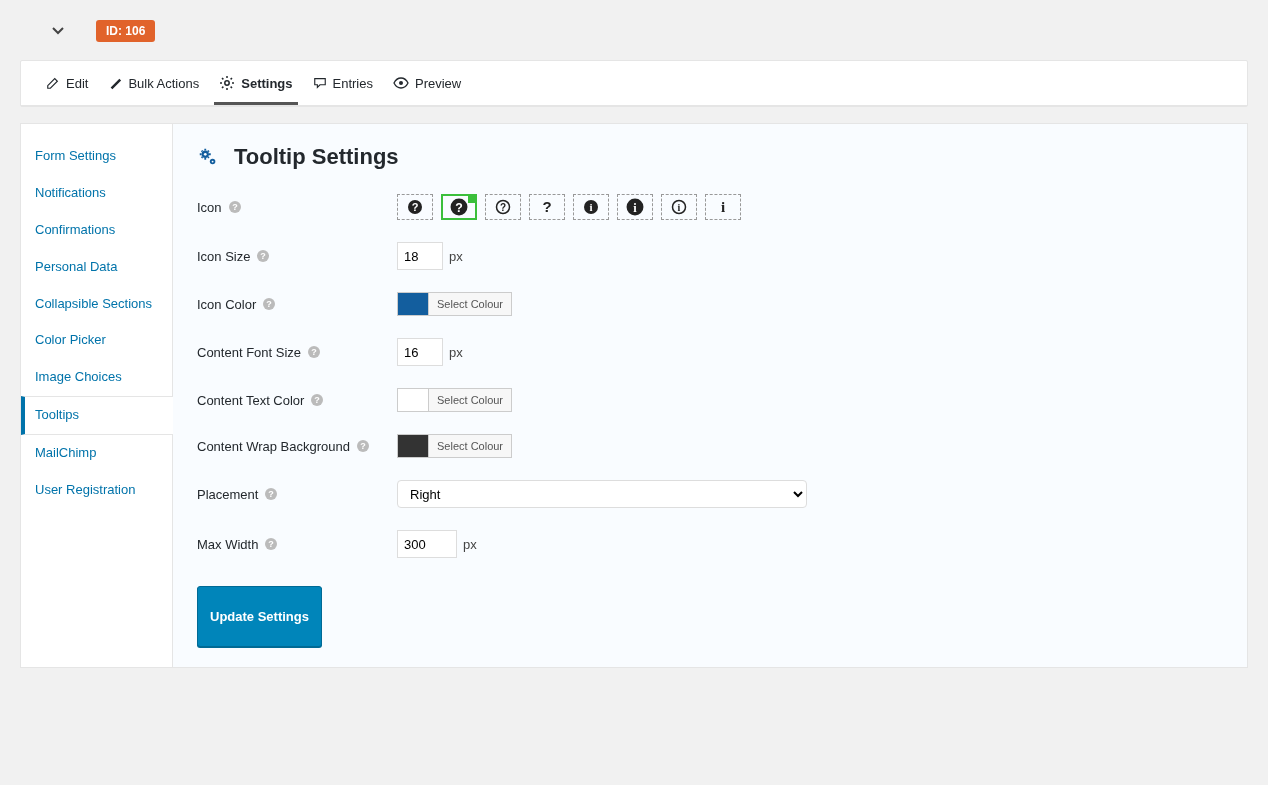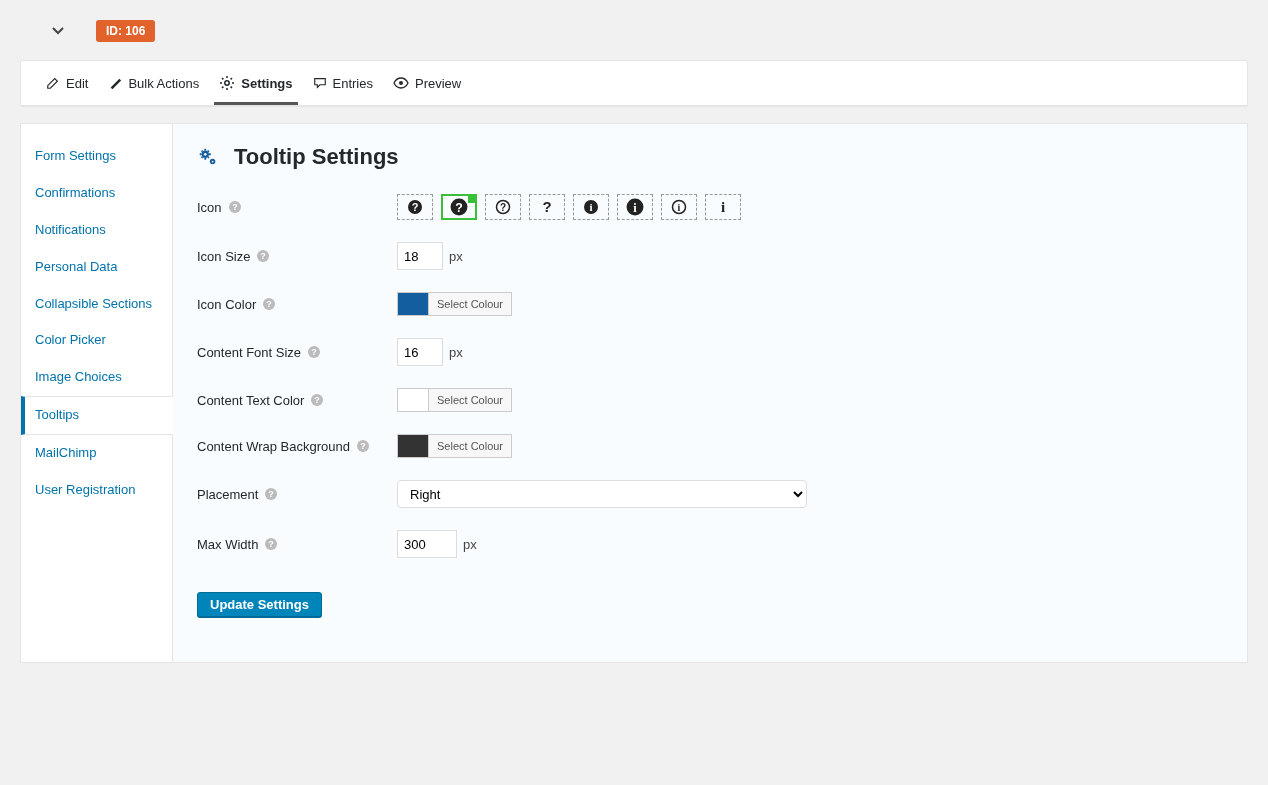"Confirmations" a.sidebar-item { order: before "Notifications" -> after "Notifications" }
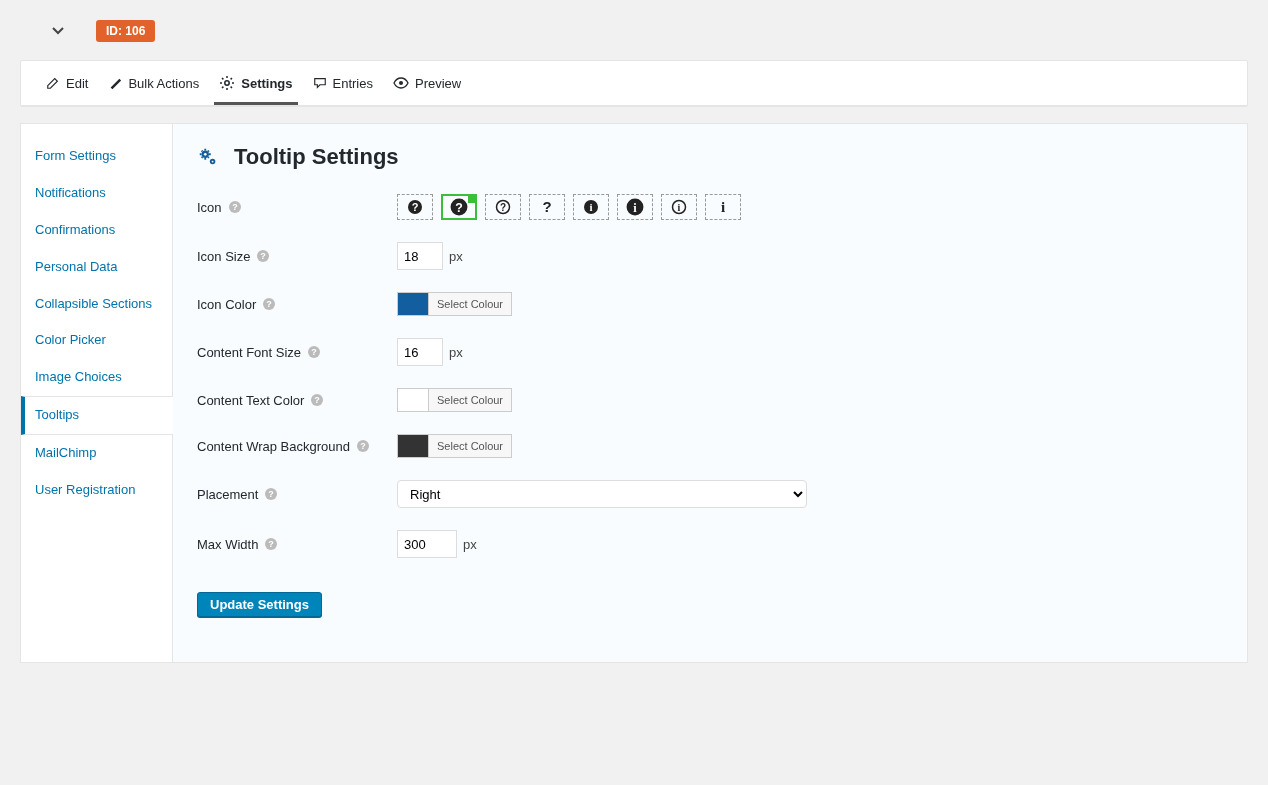"Update Settings" .update-btn { margin-top: 12px -> 6px; padding: 4px 12px -> 22px 12px }
